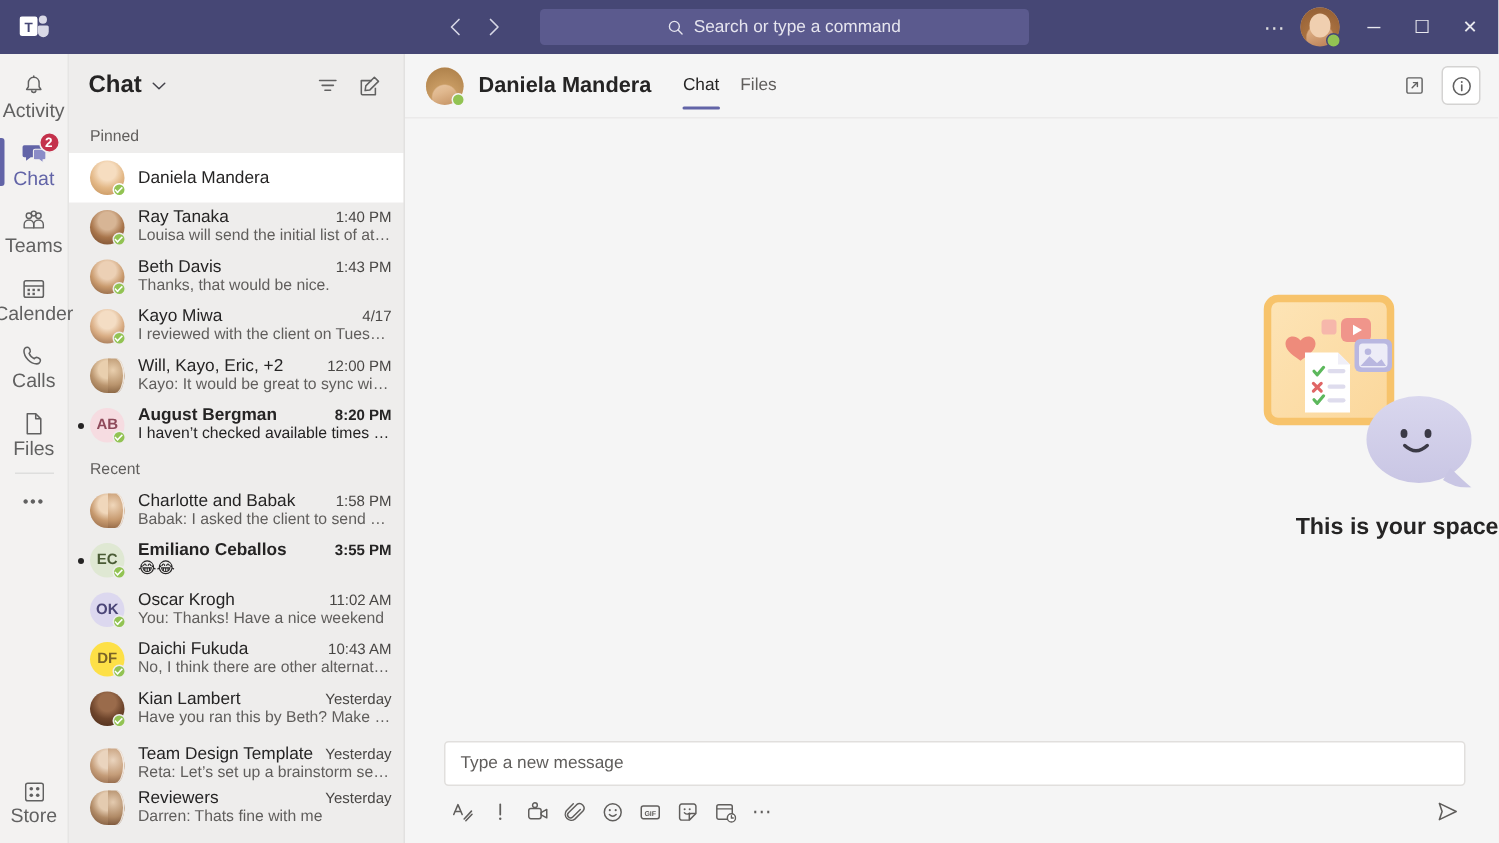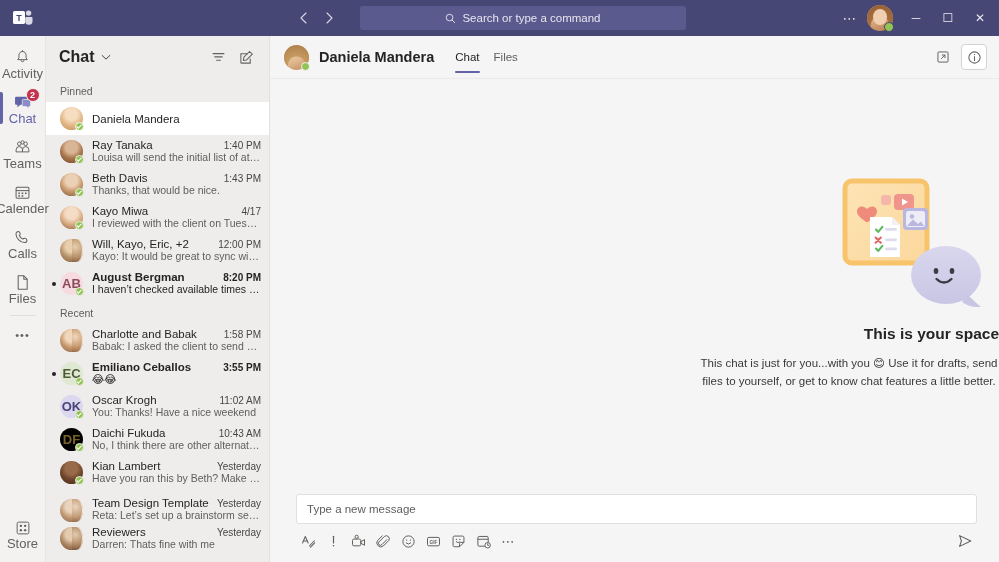"AB" .av { font-size: 13px -> 10px }
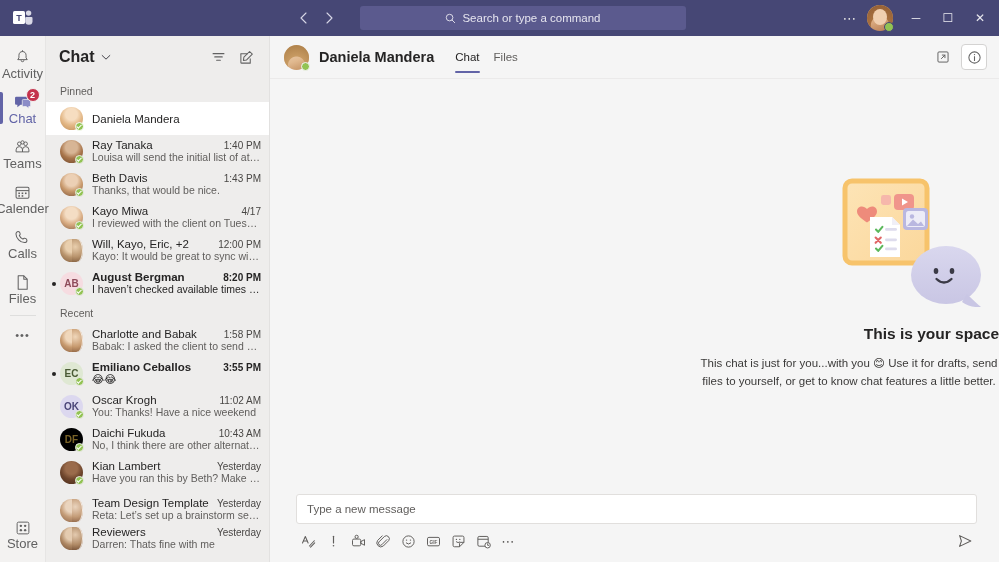"This chat is just for" div.es-sub { html: <div>This chat is just for you...with you 😊 Use it for drafts, send files to yourself, or get to know chat features a little better.</div> -> none }
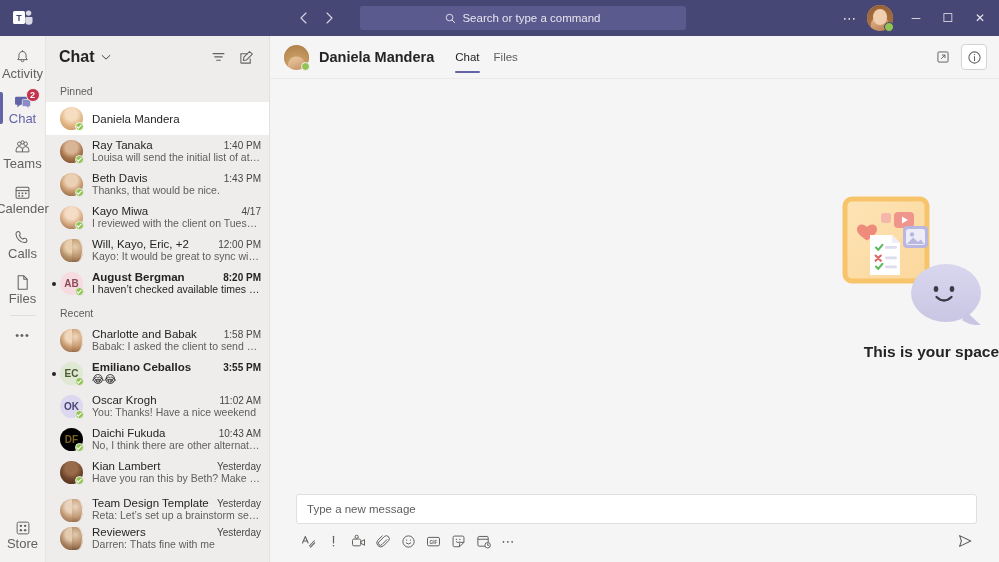"DF" div.av { background: #000000 -> #fde047 }
